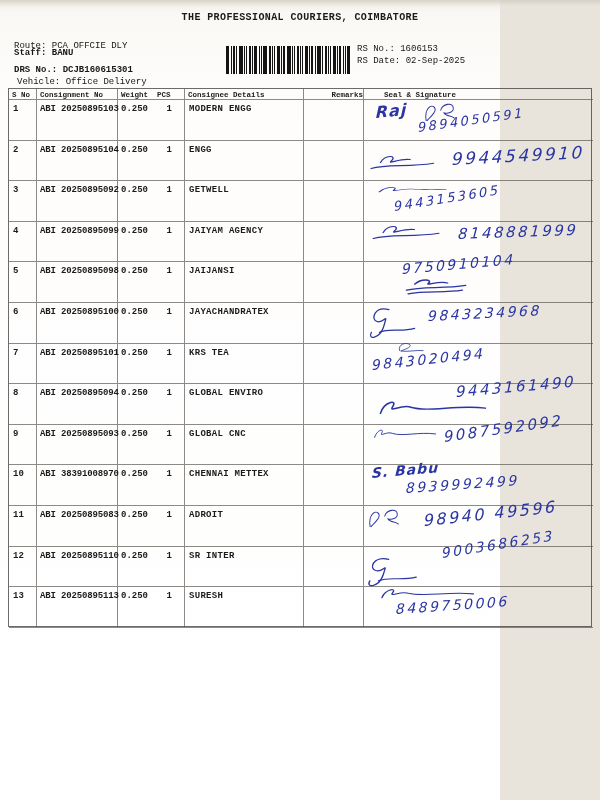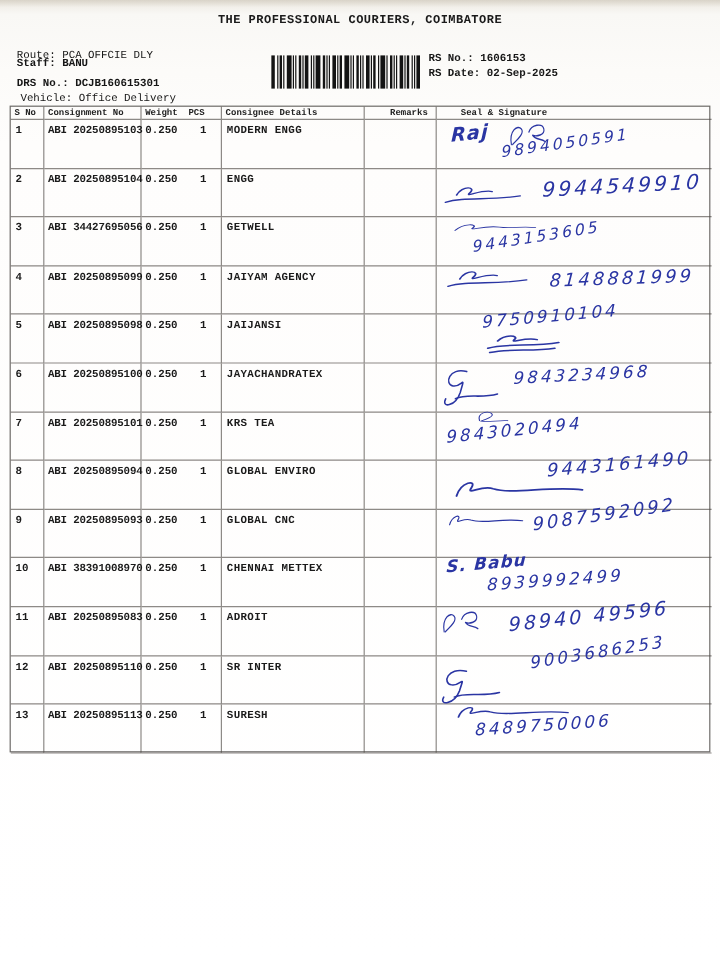"THE PROFESSIONAL COURIERS, COIMBATORE" .page { width: 600px -> 500px }
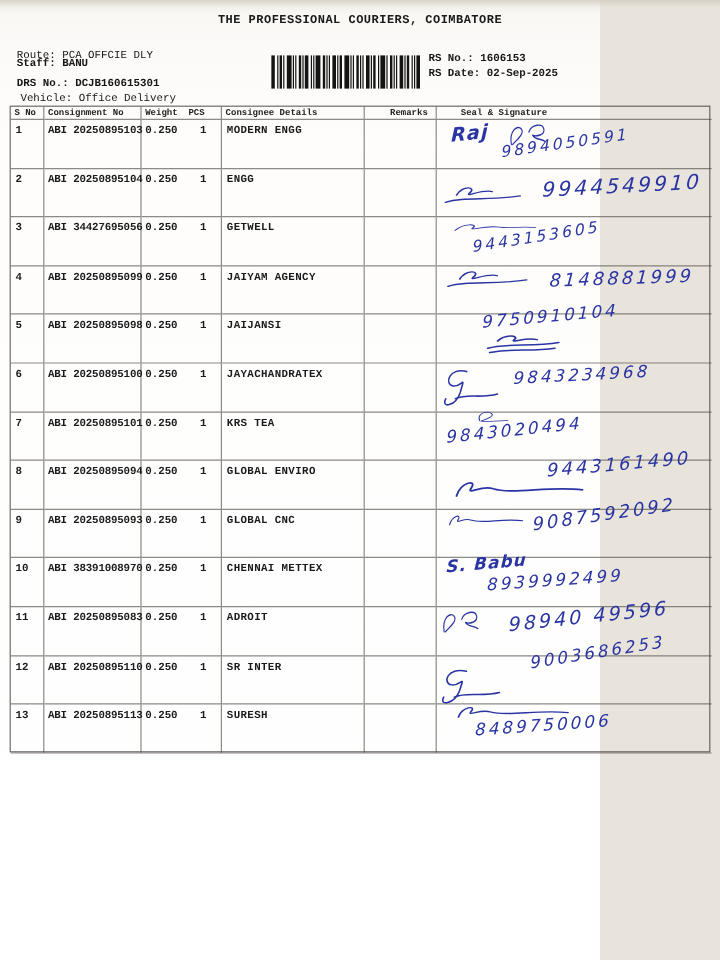"RS No.: 1606153" .rs-line { font-weight: bold -> normal }
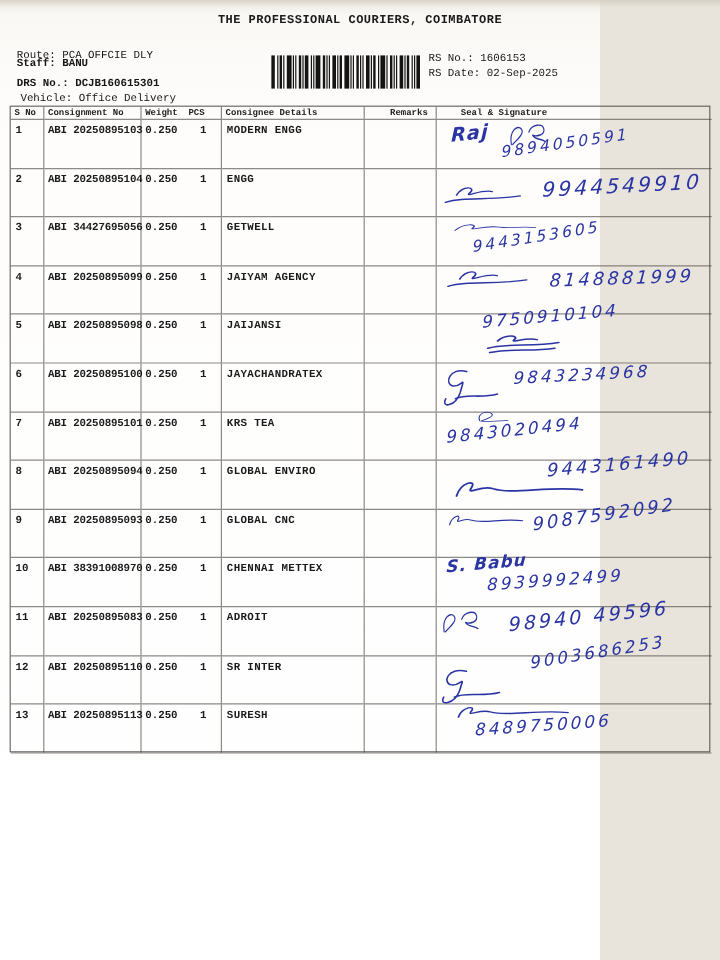"Remarks" .hcell.h-remarks { text-align: none -> right }
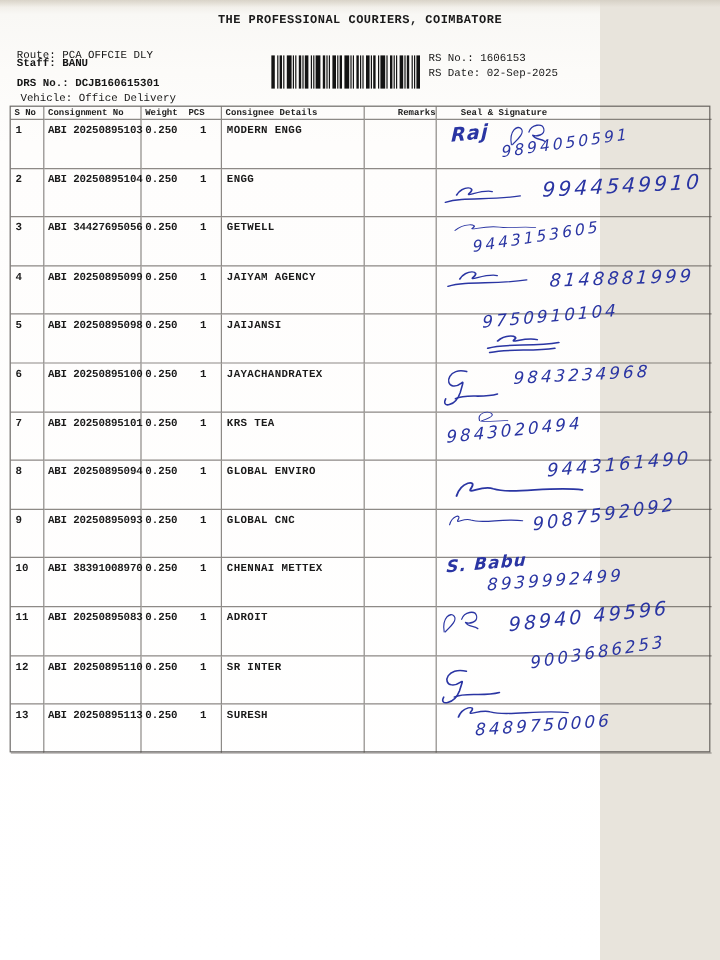"ABI 34427695056" div.cell { text: 34427695056 -> 20250895092 }
